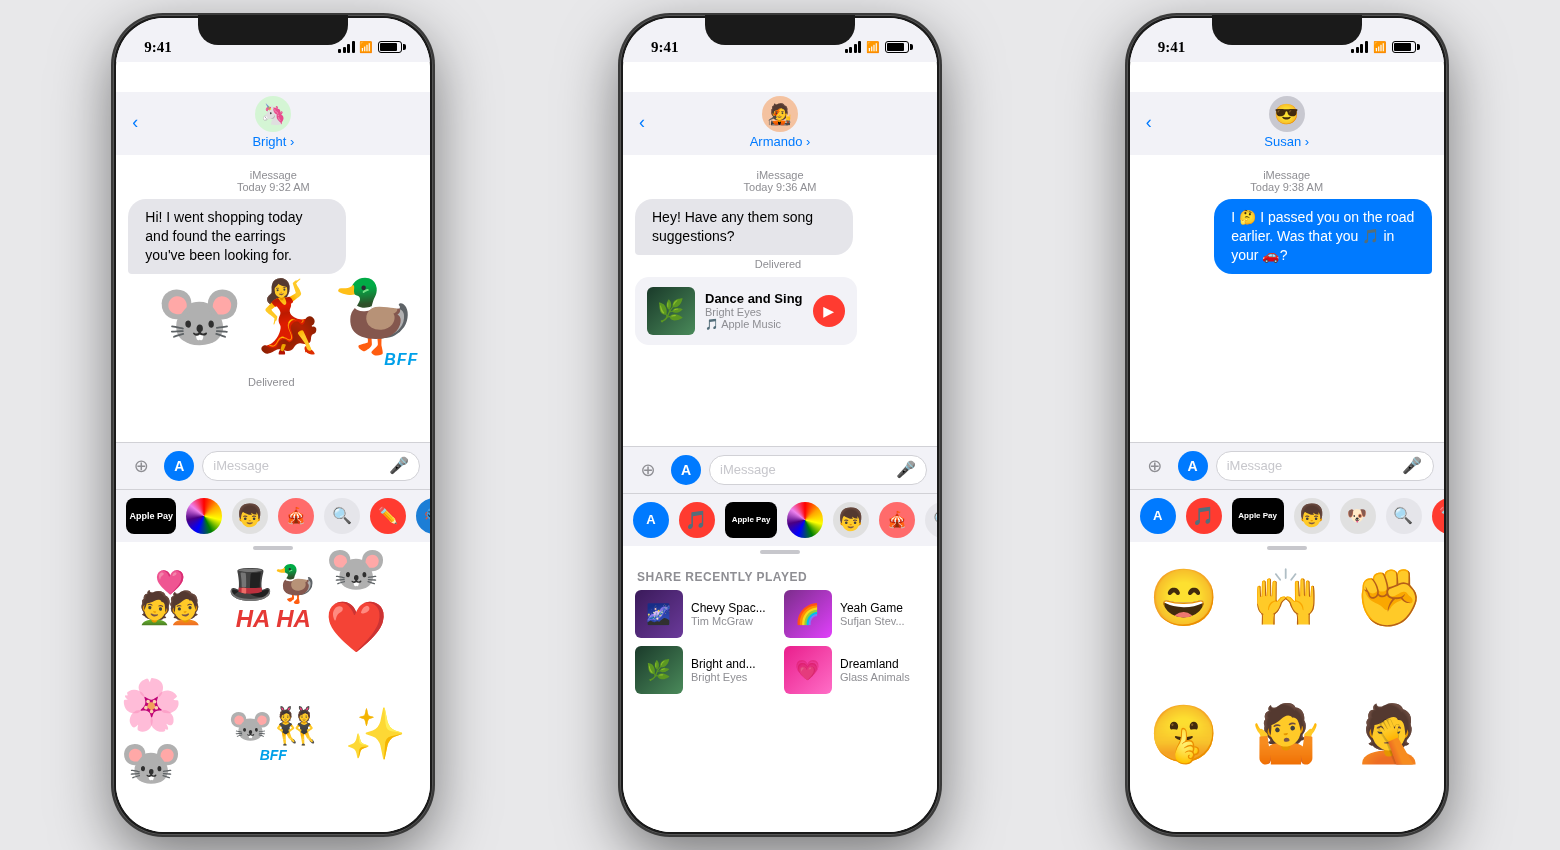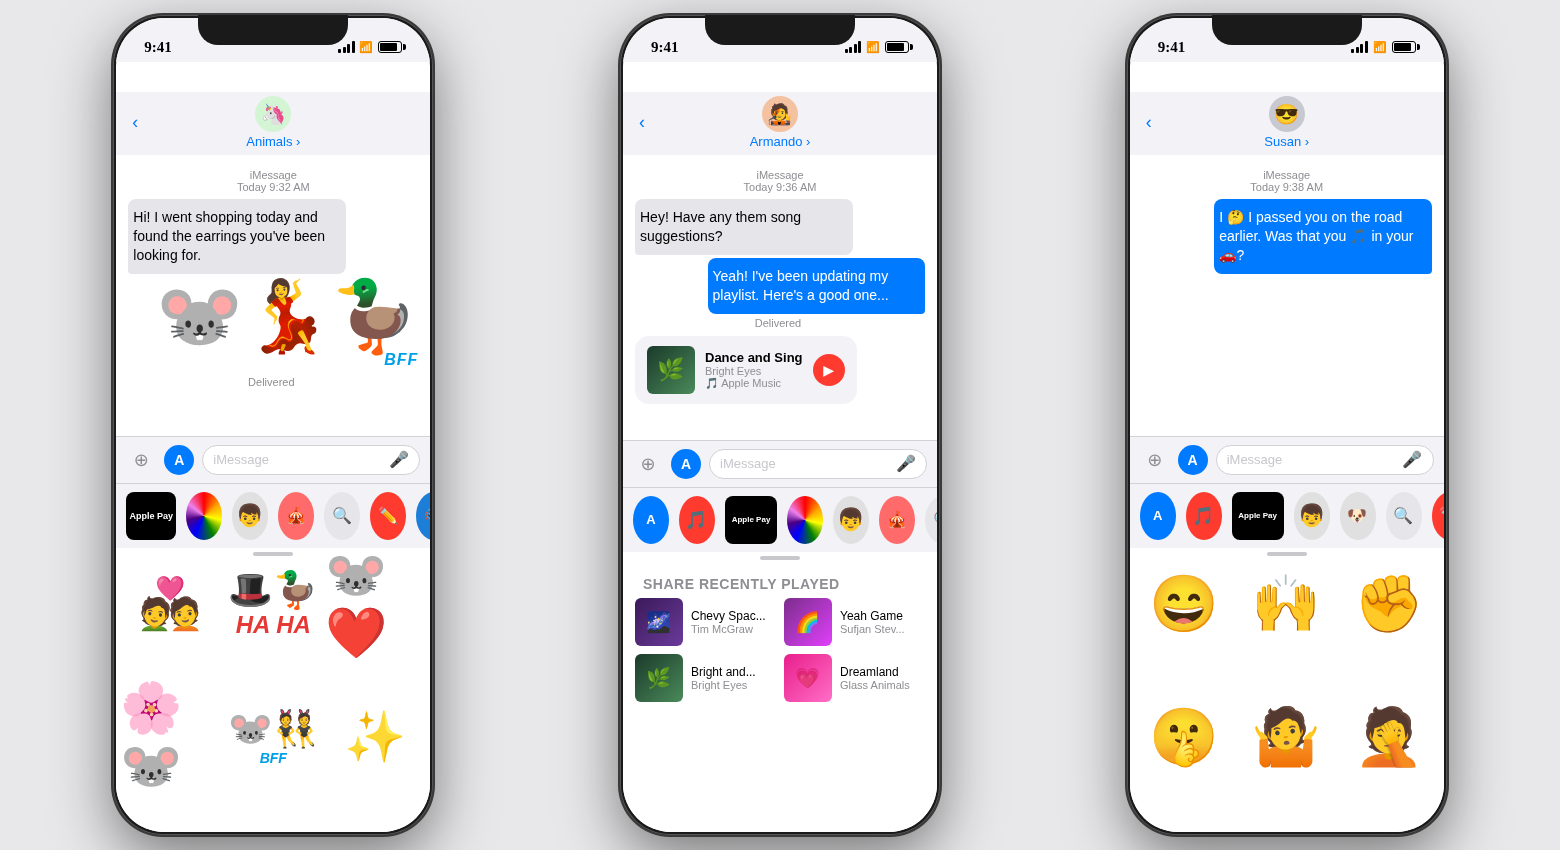"Animals ›" span.contact-name { text: Animals -> Bright }
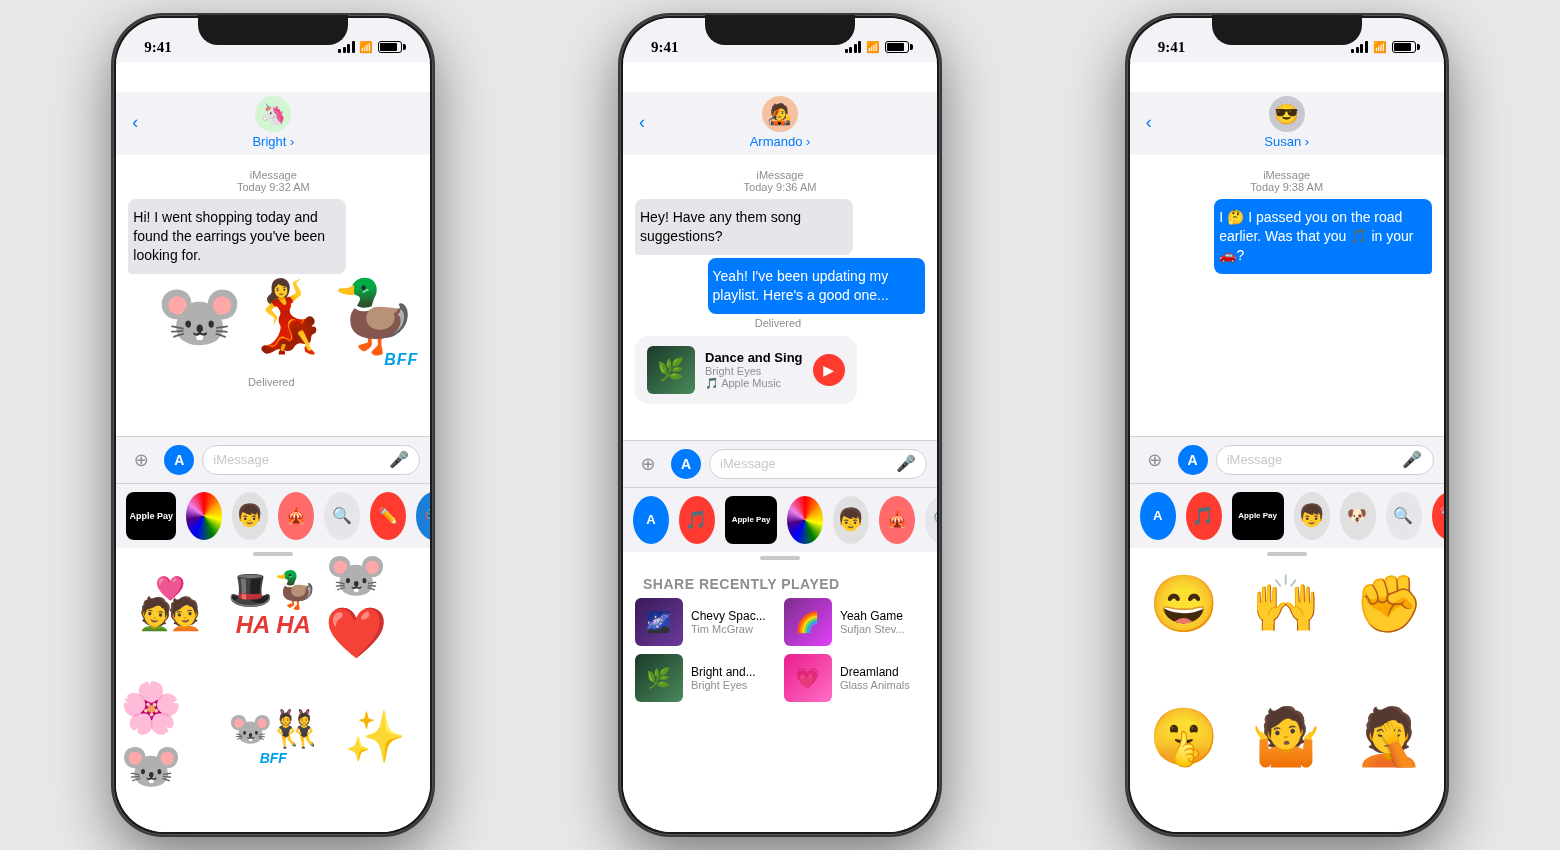"Hi! I went shopping today" .bubble { border-radius: 8px -> 18px; padding: 9px 5px -> 9px 17px }
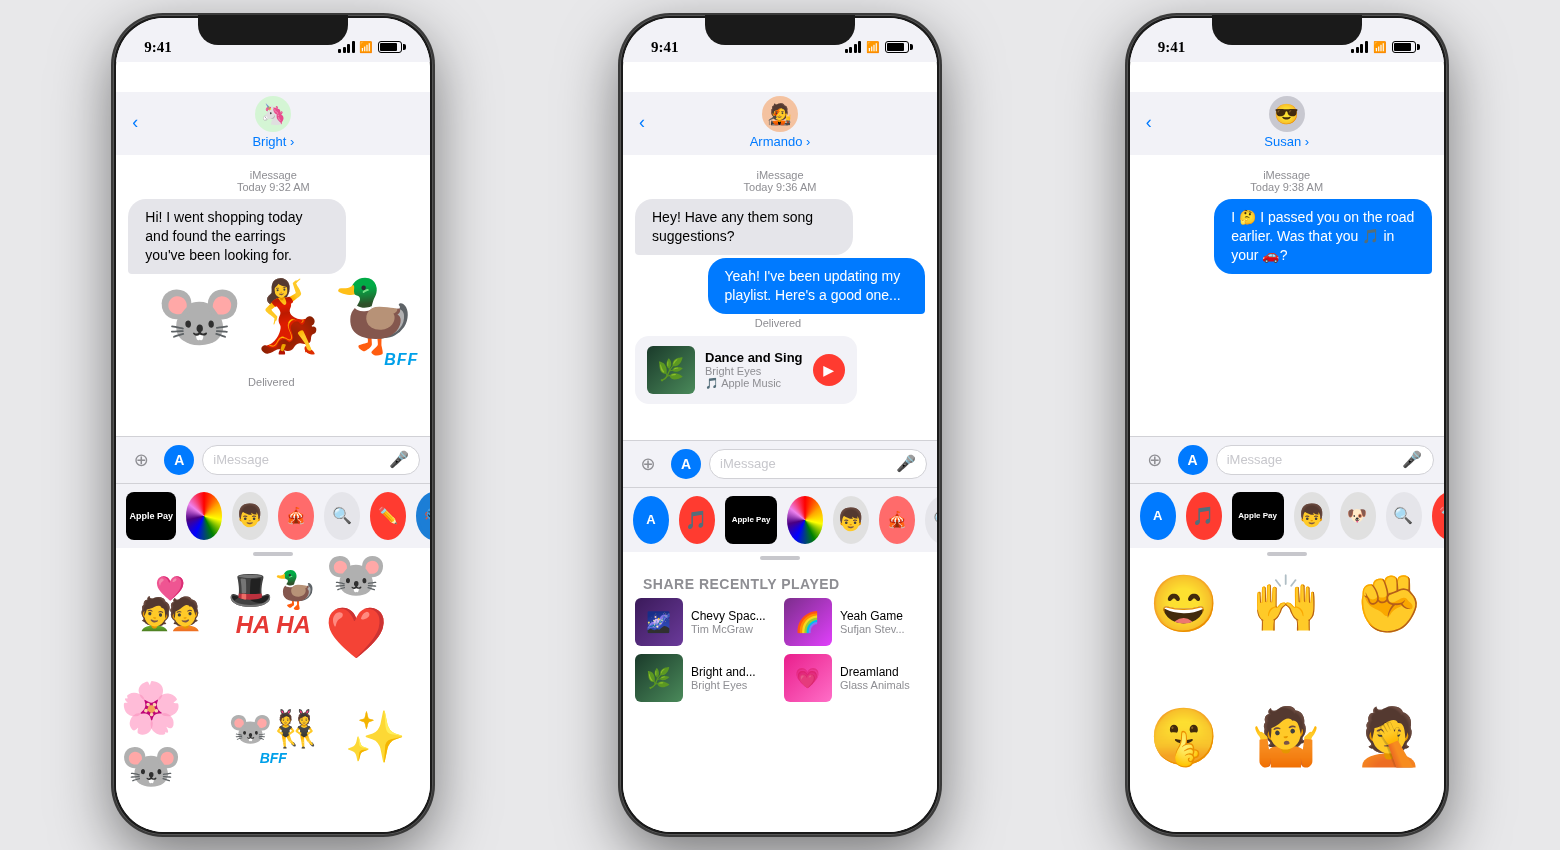"Yeah! I've been updating my" div.message-row { html: <div> <div>Yeah! I've been updating my playlist. Here's a good one...</div> </div> -> none }
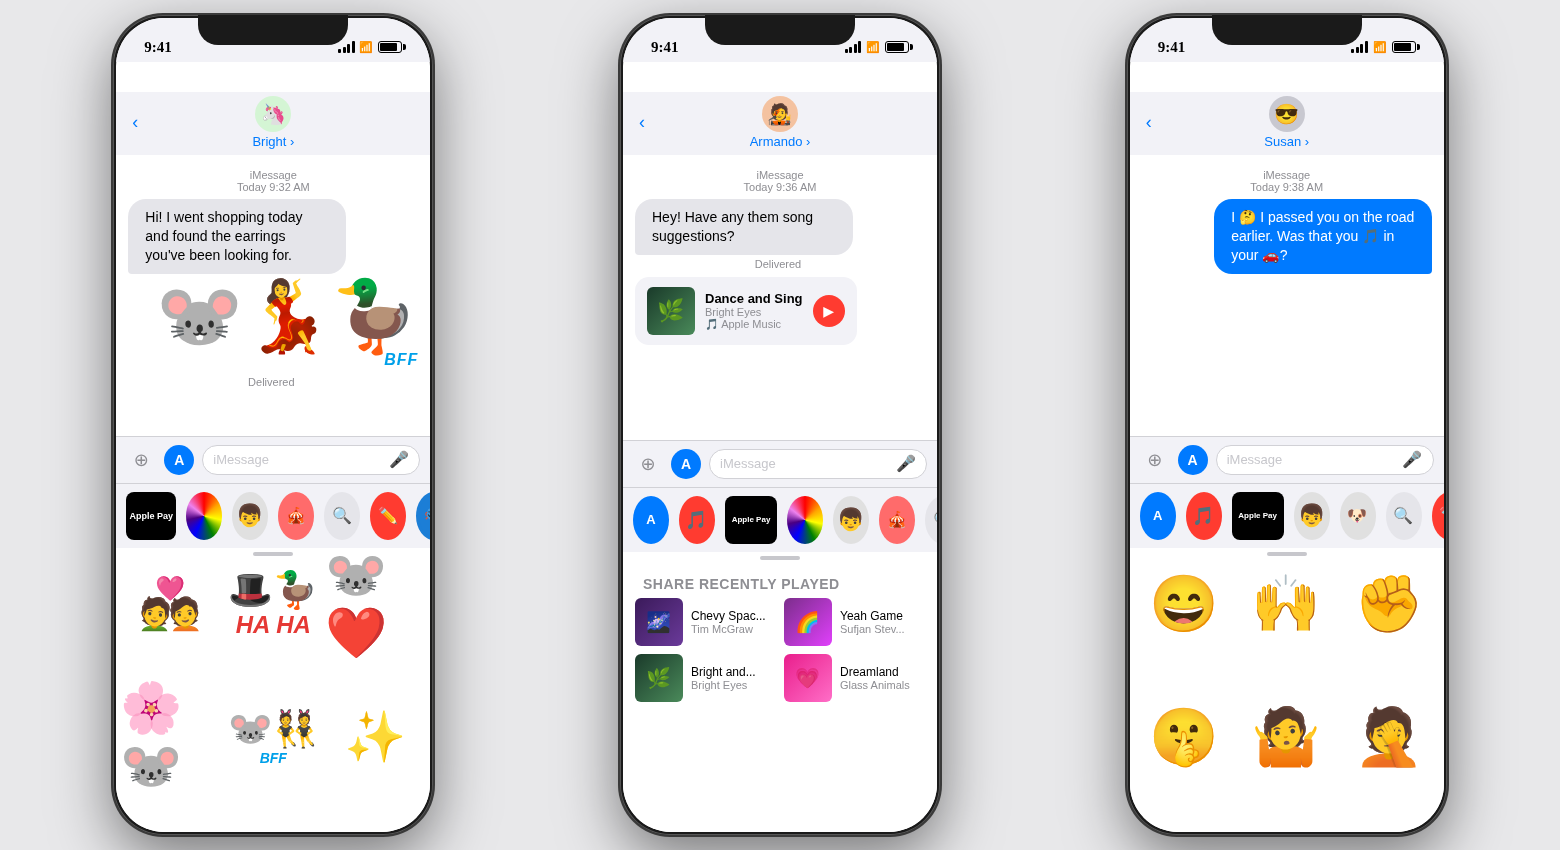"Apple Pay" .app-btn { height: 48px -> 36px }
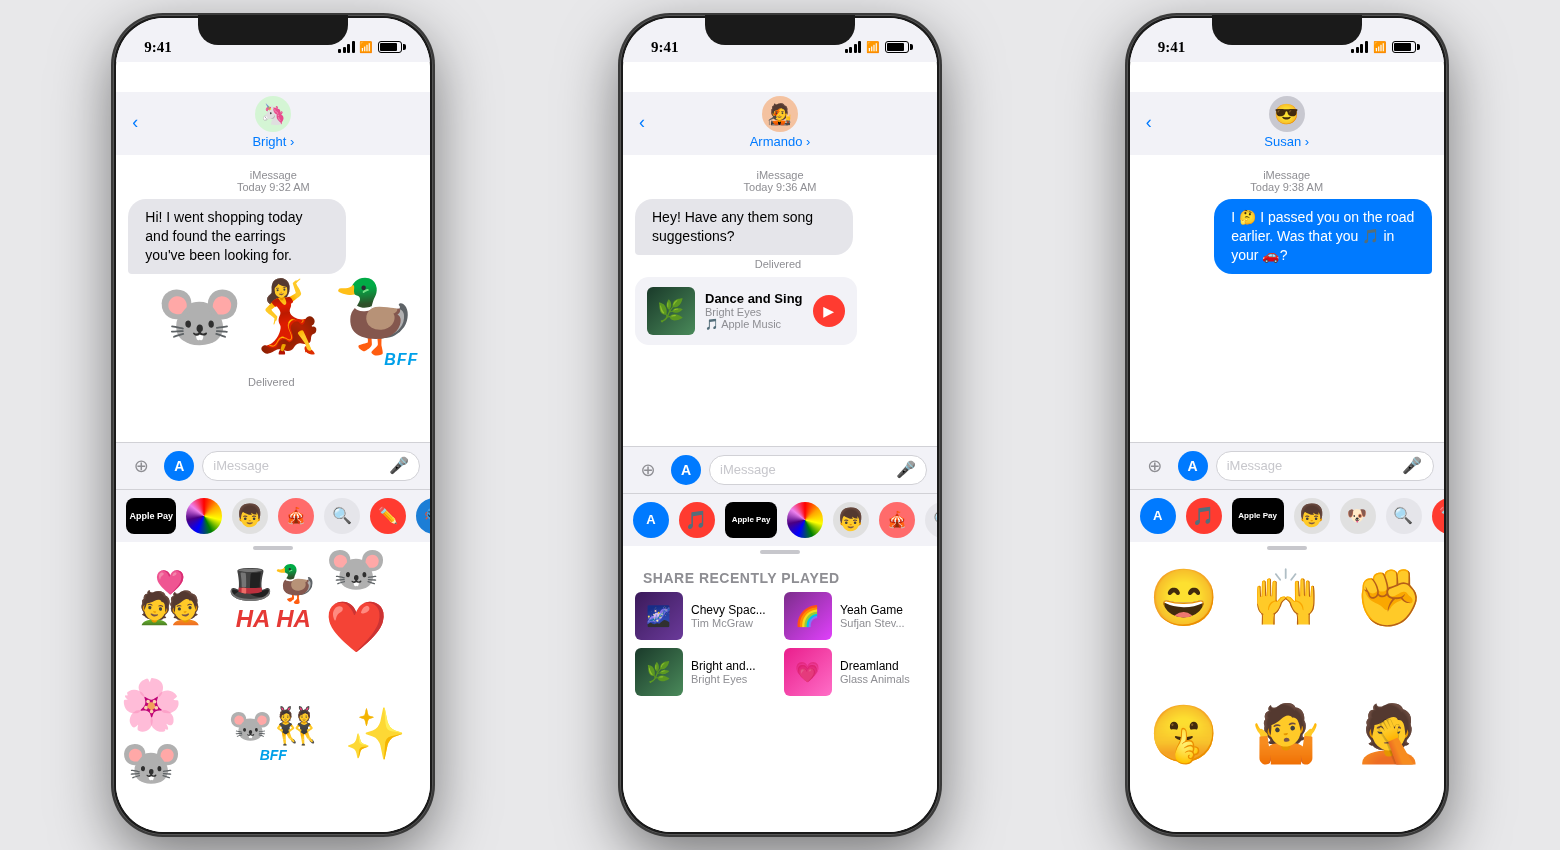"SHARE RECENTLY PLAYED" .section-header { font-size: 14px -> 12px; padding: 12px 20px 6px -> 12px 14px 6px }
